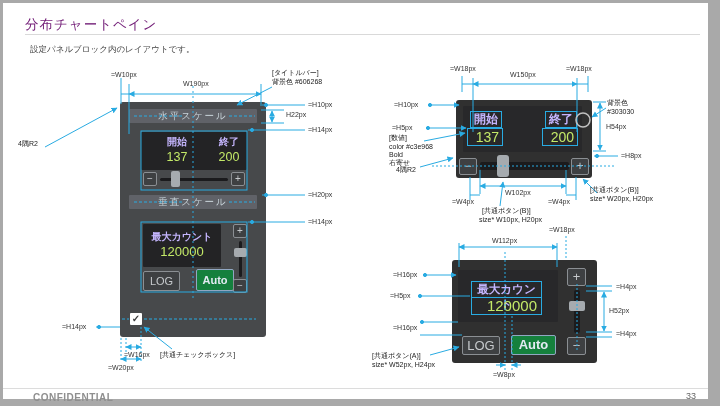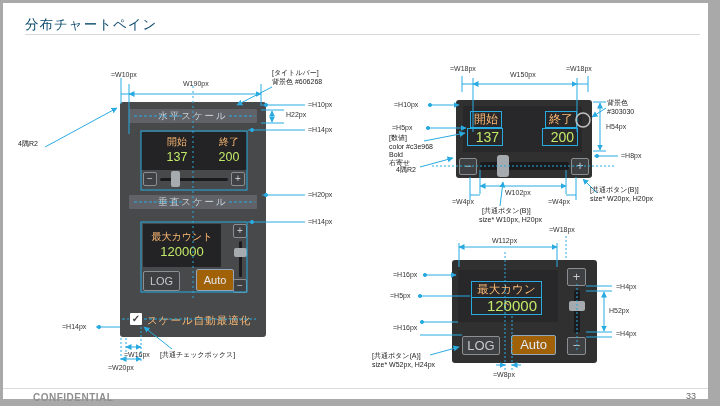"分布チャートペイン" .page-title { color: #0c4a6e -> #701a75 }
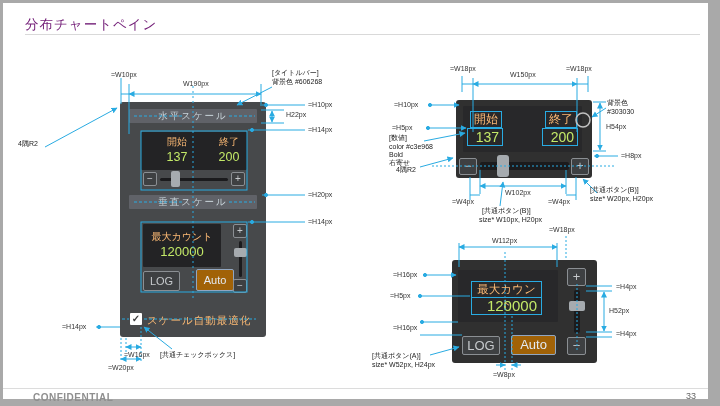"設定パネルブロック内のレイアウトです。" div.subtitle { html: none -> <div>設定パネルブロック内のレイアウトです。</div> }
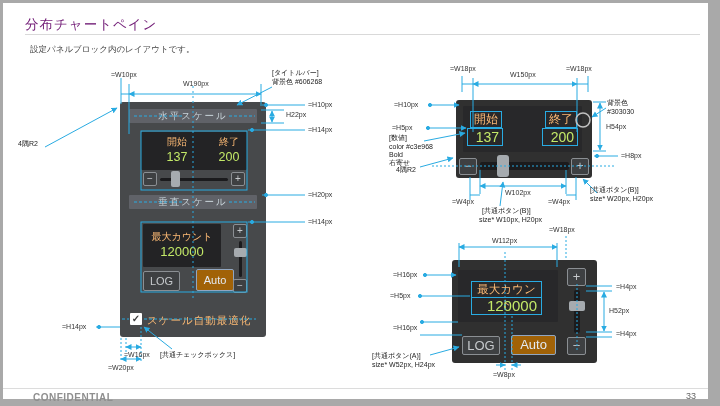"開始" .lbl { color: #fdba74 -> #c4b5fd; font-weight: none -> bold }
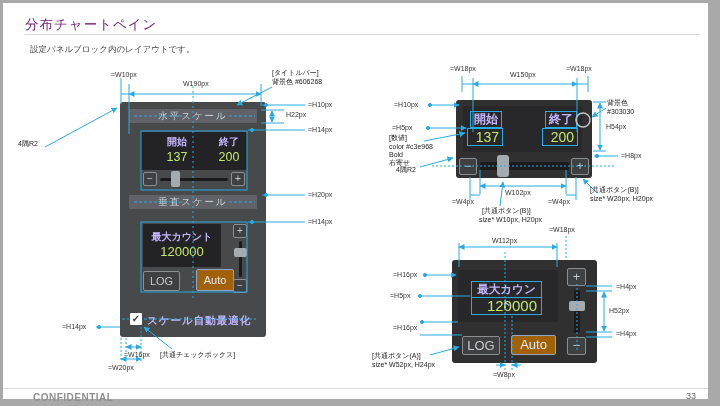"Auto" .autobtn { background: #a16207 -> #15803d; font-weight: none -> bold }
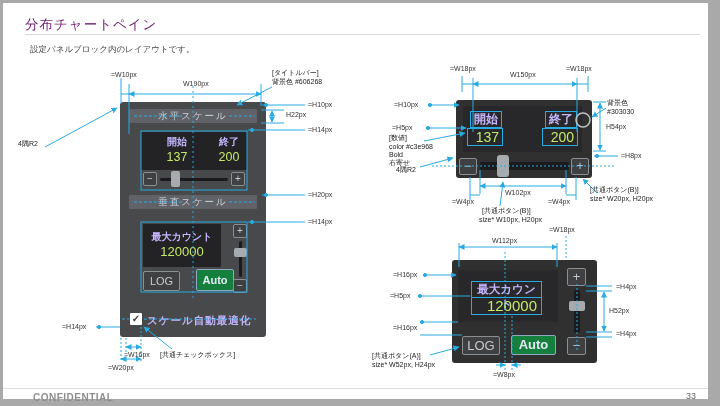"スケール自動最適化" div.abs { html: <div>スケール自動最適化</div> -> none }
